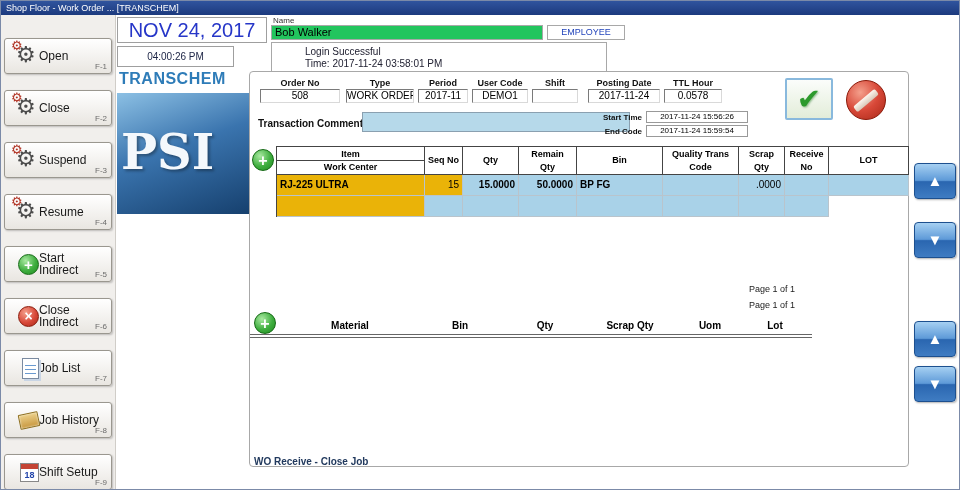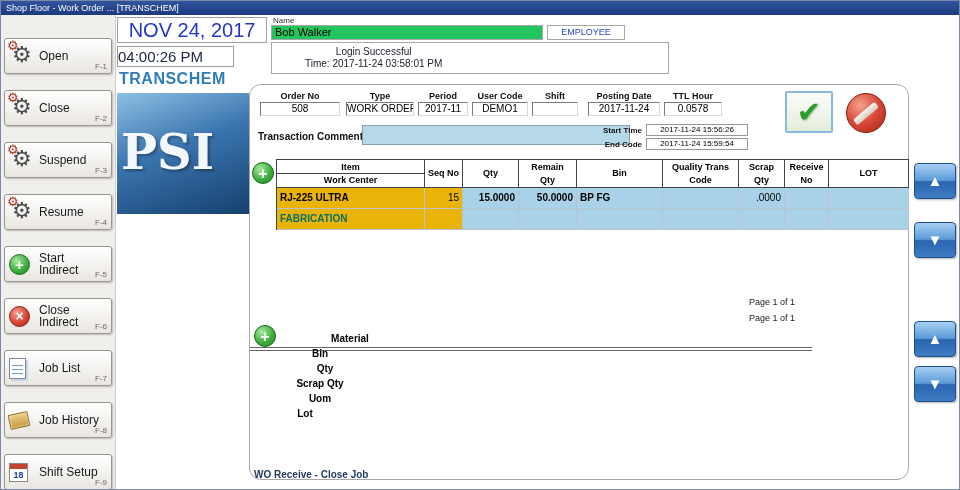"04:00:26 PM" .timebox { font-size: 15px -> 10px; text-align: left -> center }
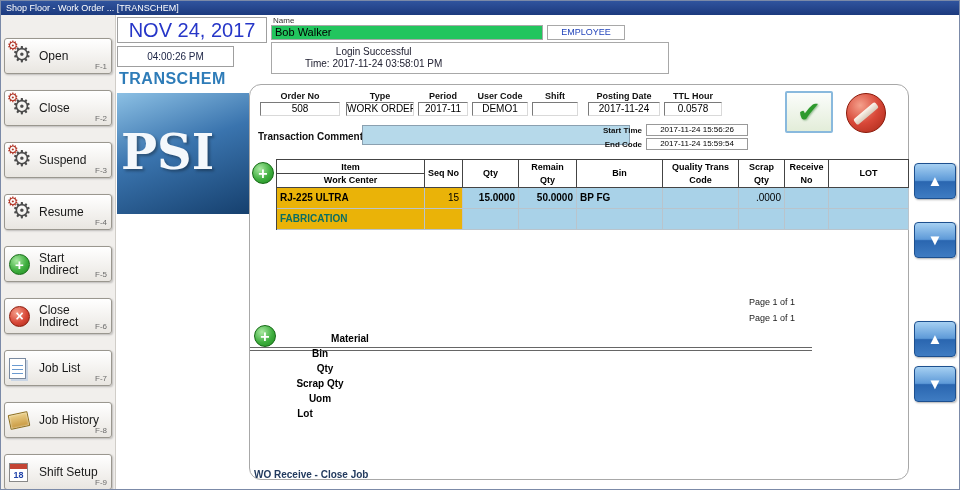"Login Successful" .login-box { text-align: center -> none; width: 398px -> 336px }
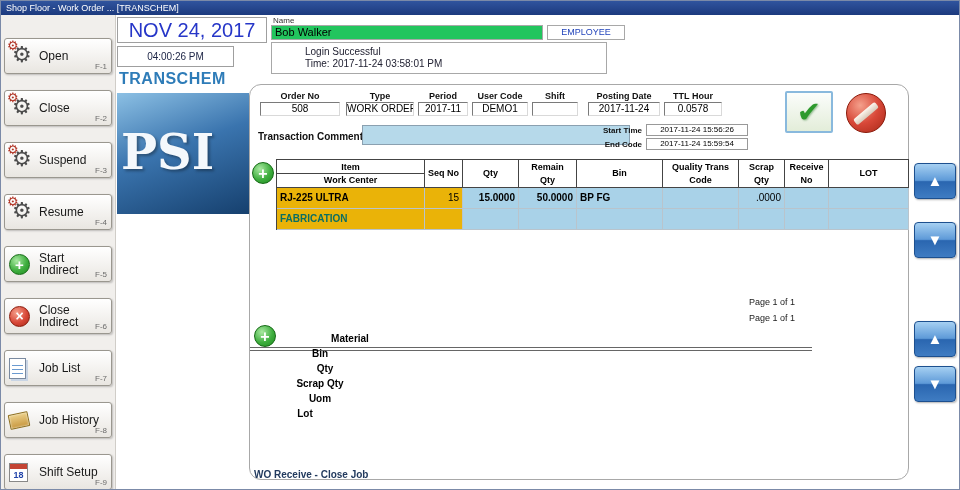"Order No" .panel { border-radius: 12px -> 4px; top: 83px -> 70px }
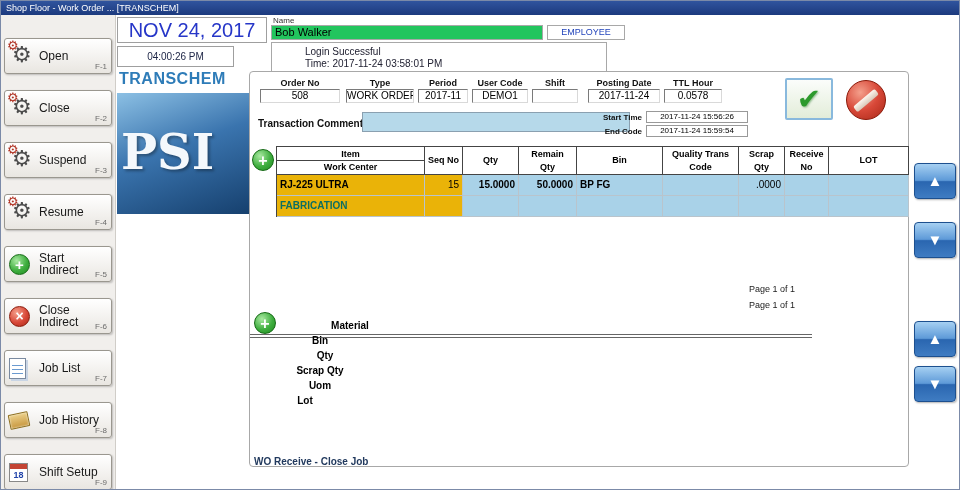"FABRICATION" div.td { html: <div>FABRICATION</div> -> none }
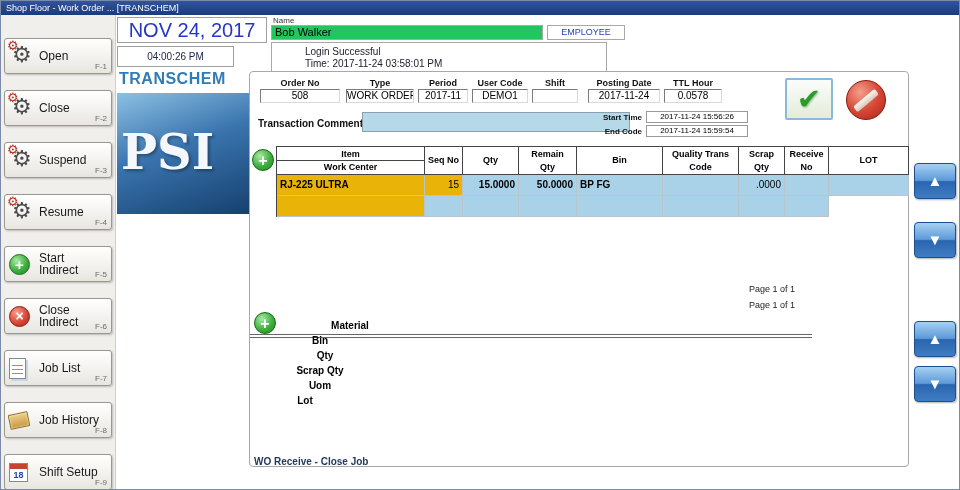"Material" .mhead { flex-direction: column -> none }
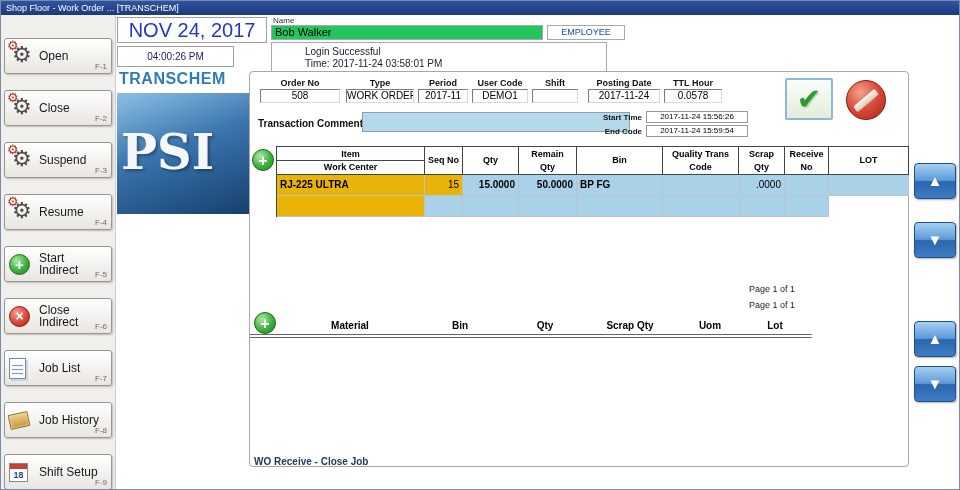"18" .sicon-wrap { justify-content: flex-start -> flex-end }
